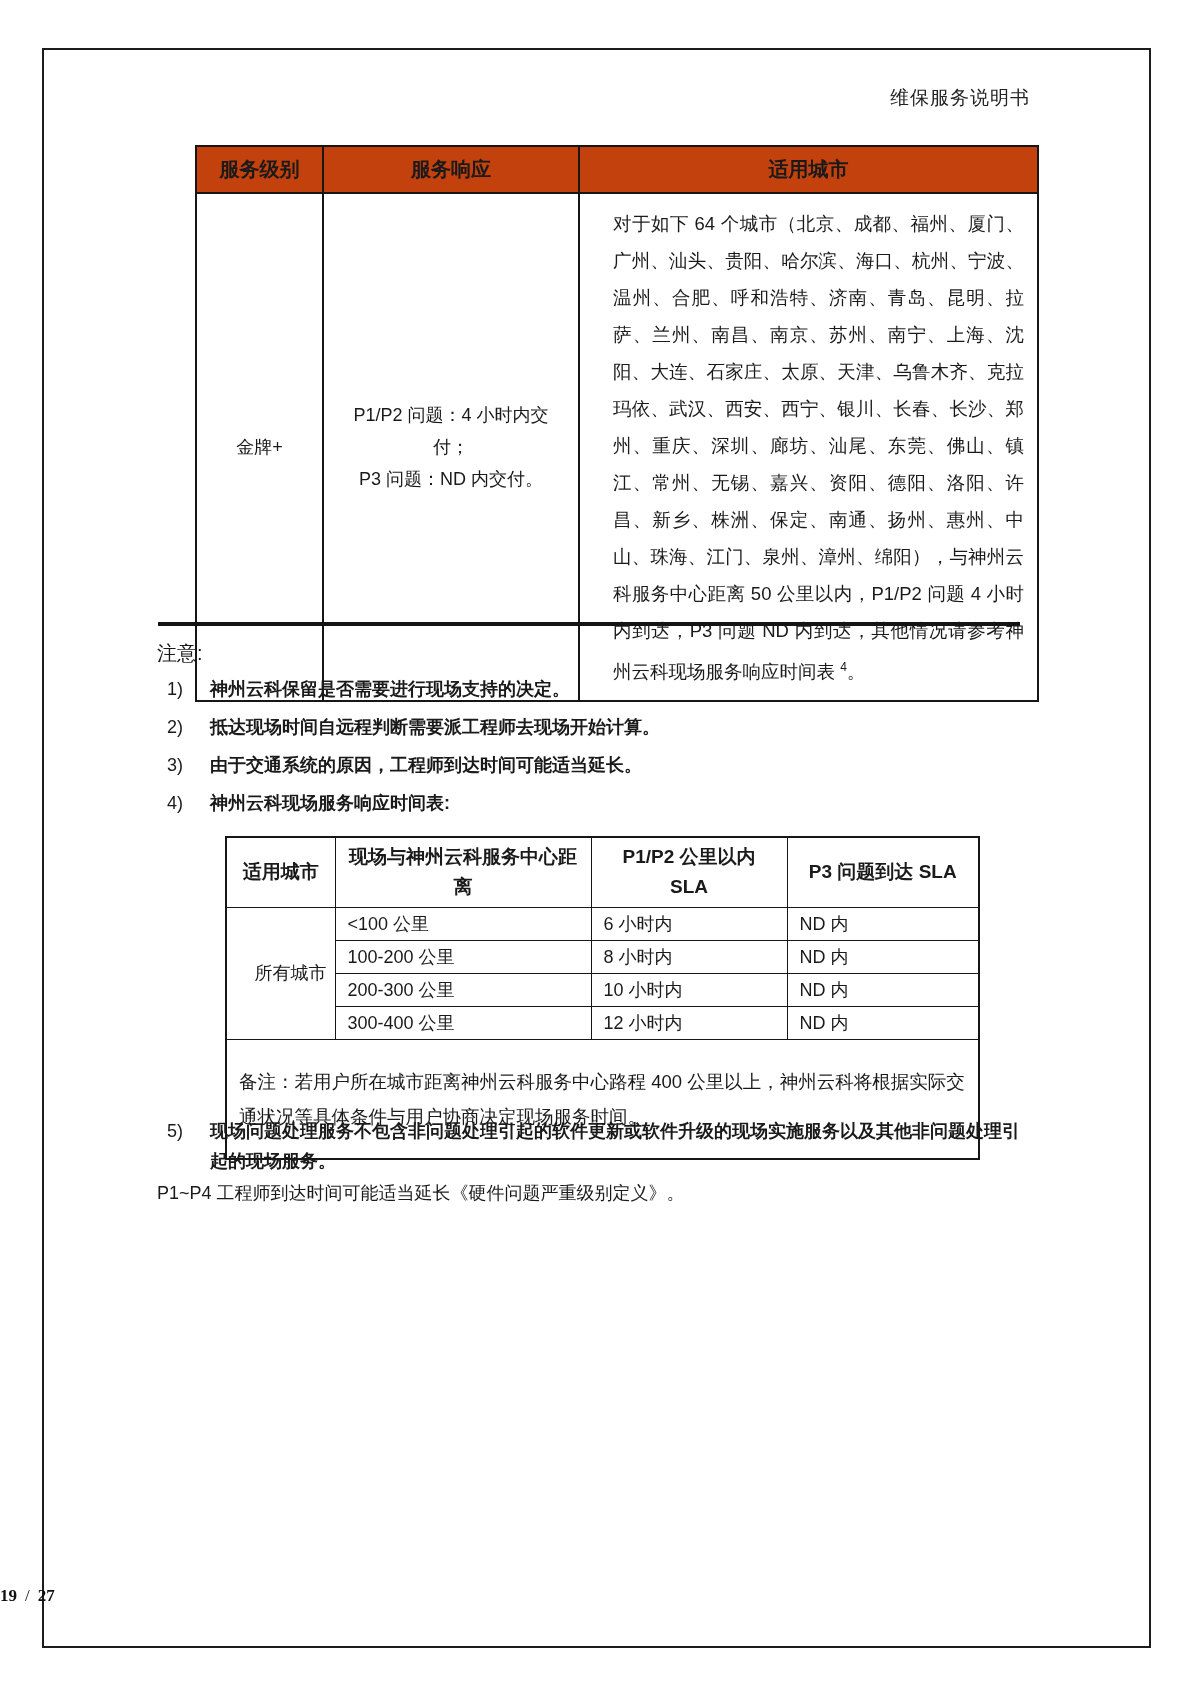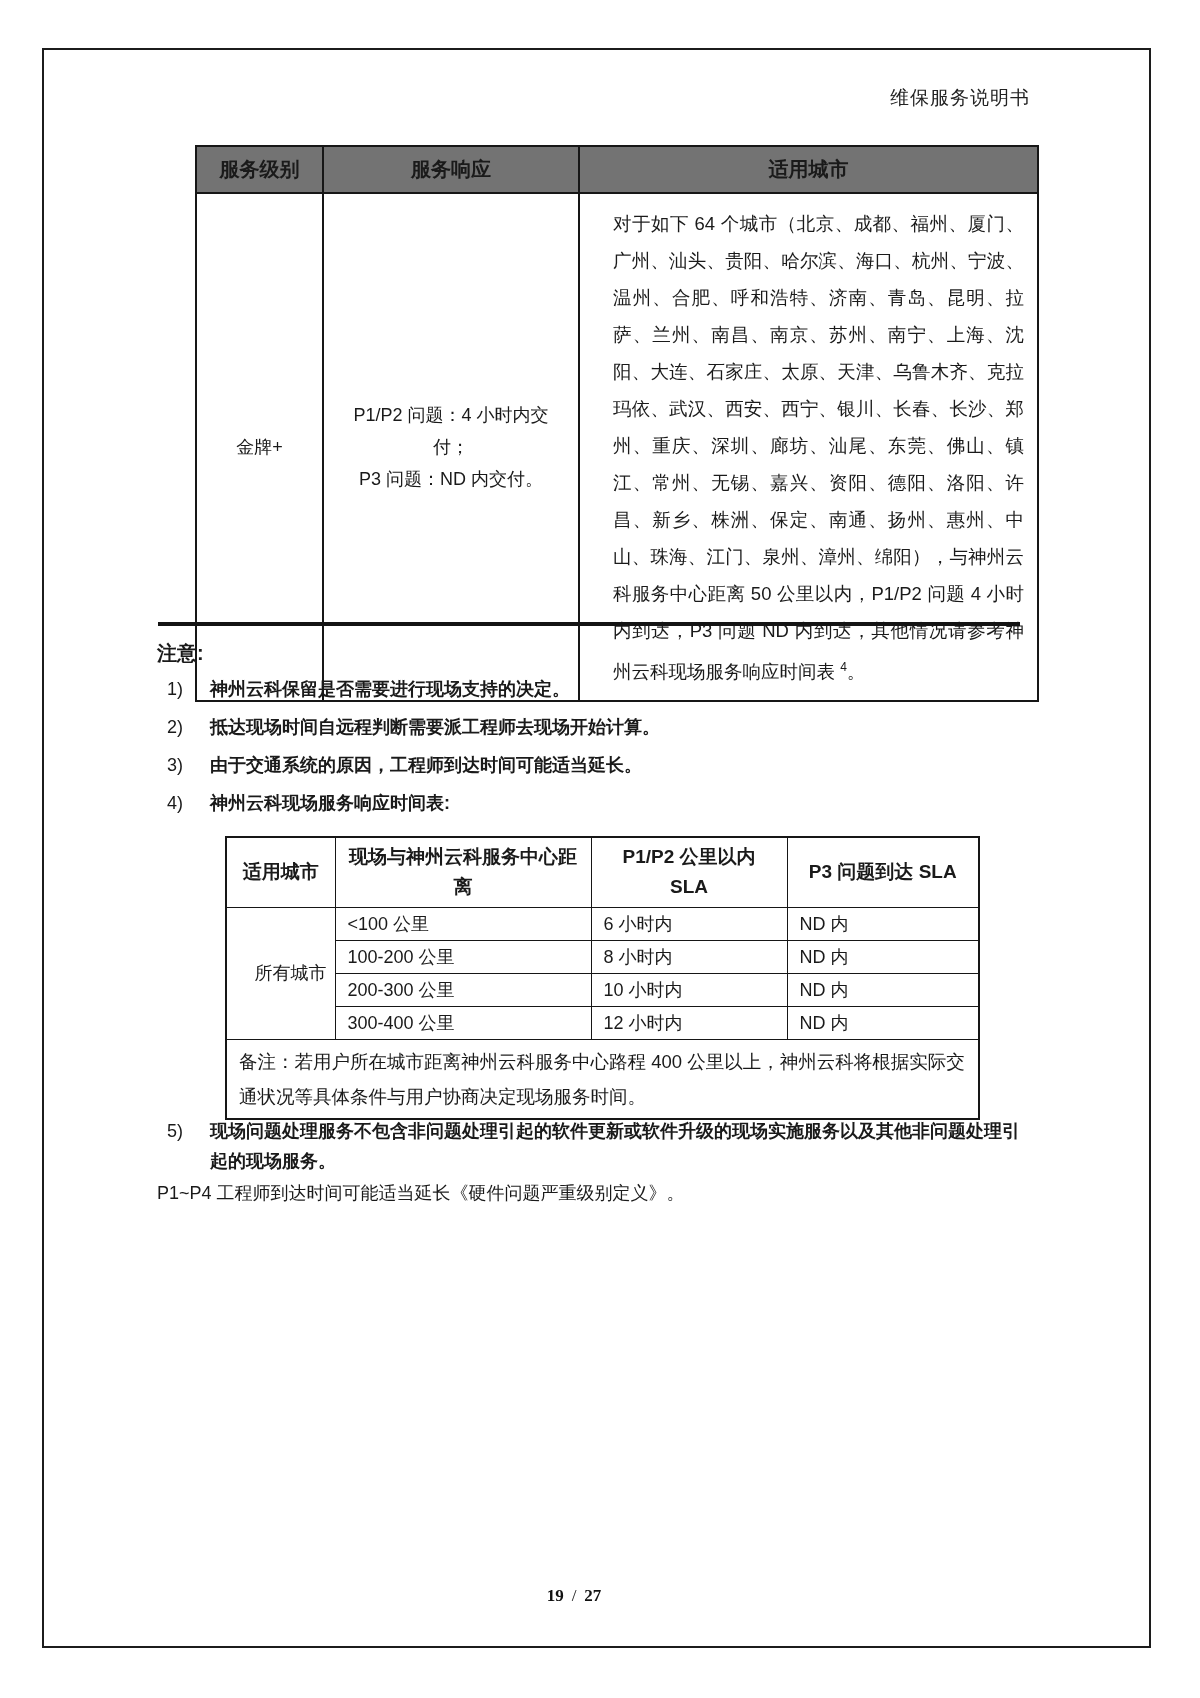"服务级别" .main-table th { background: #737373 -> #c2410c }
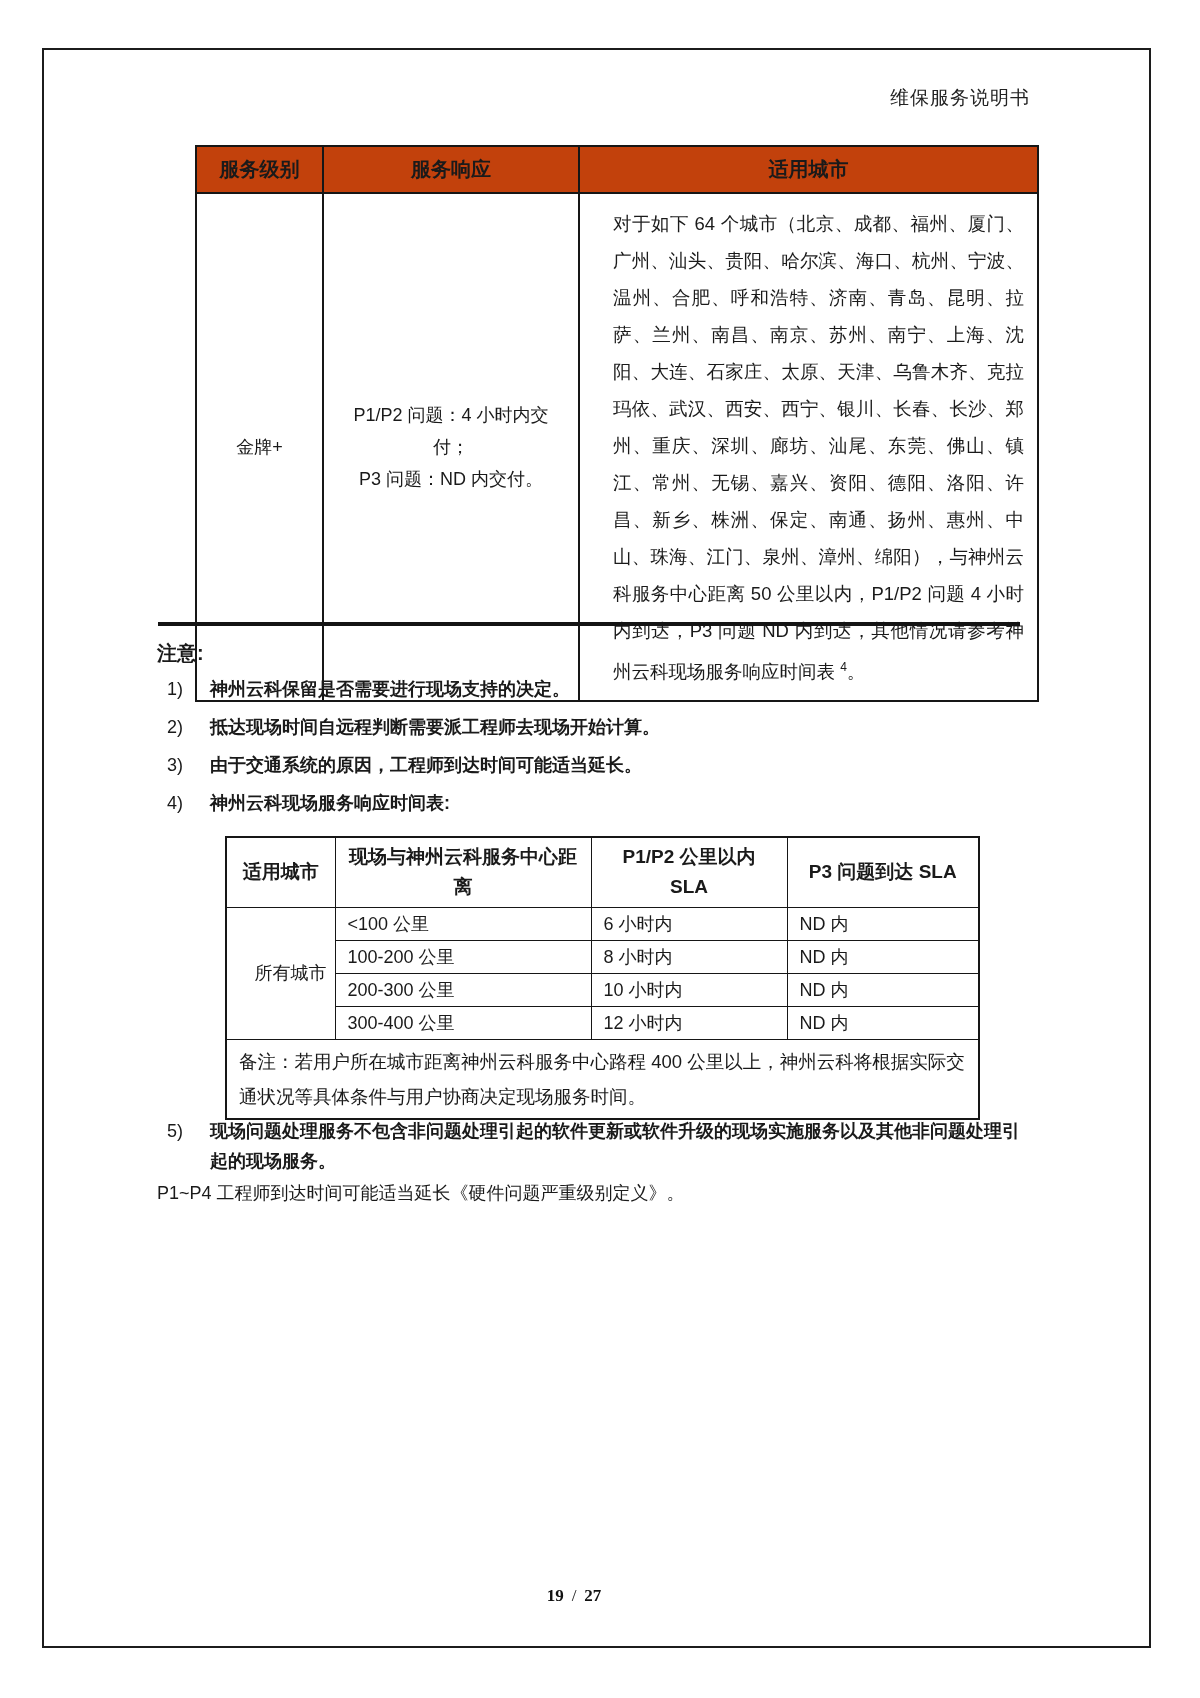"注意:" .notes-heading { font-weight: bold -> normal }
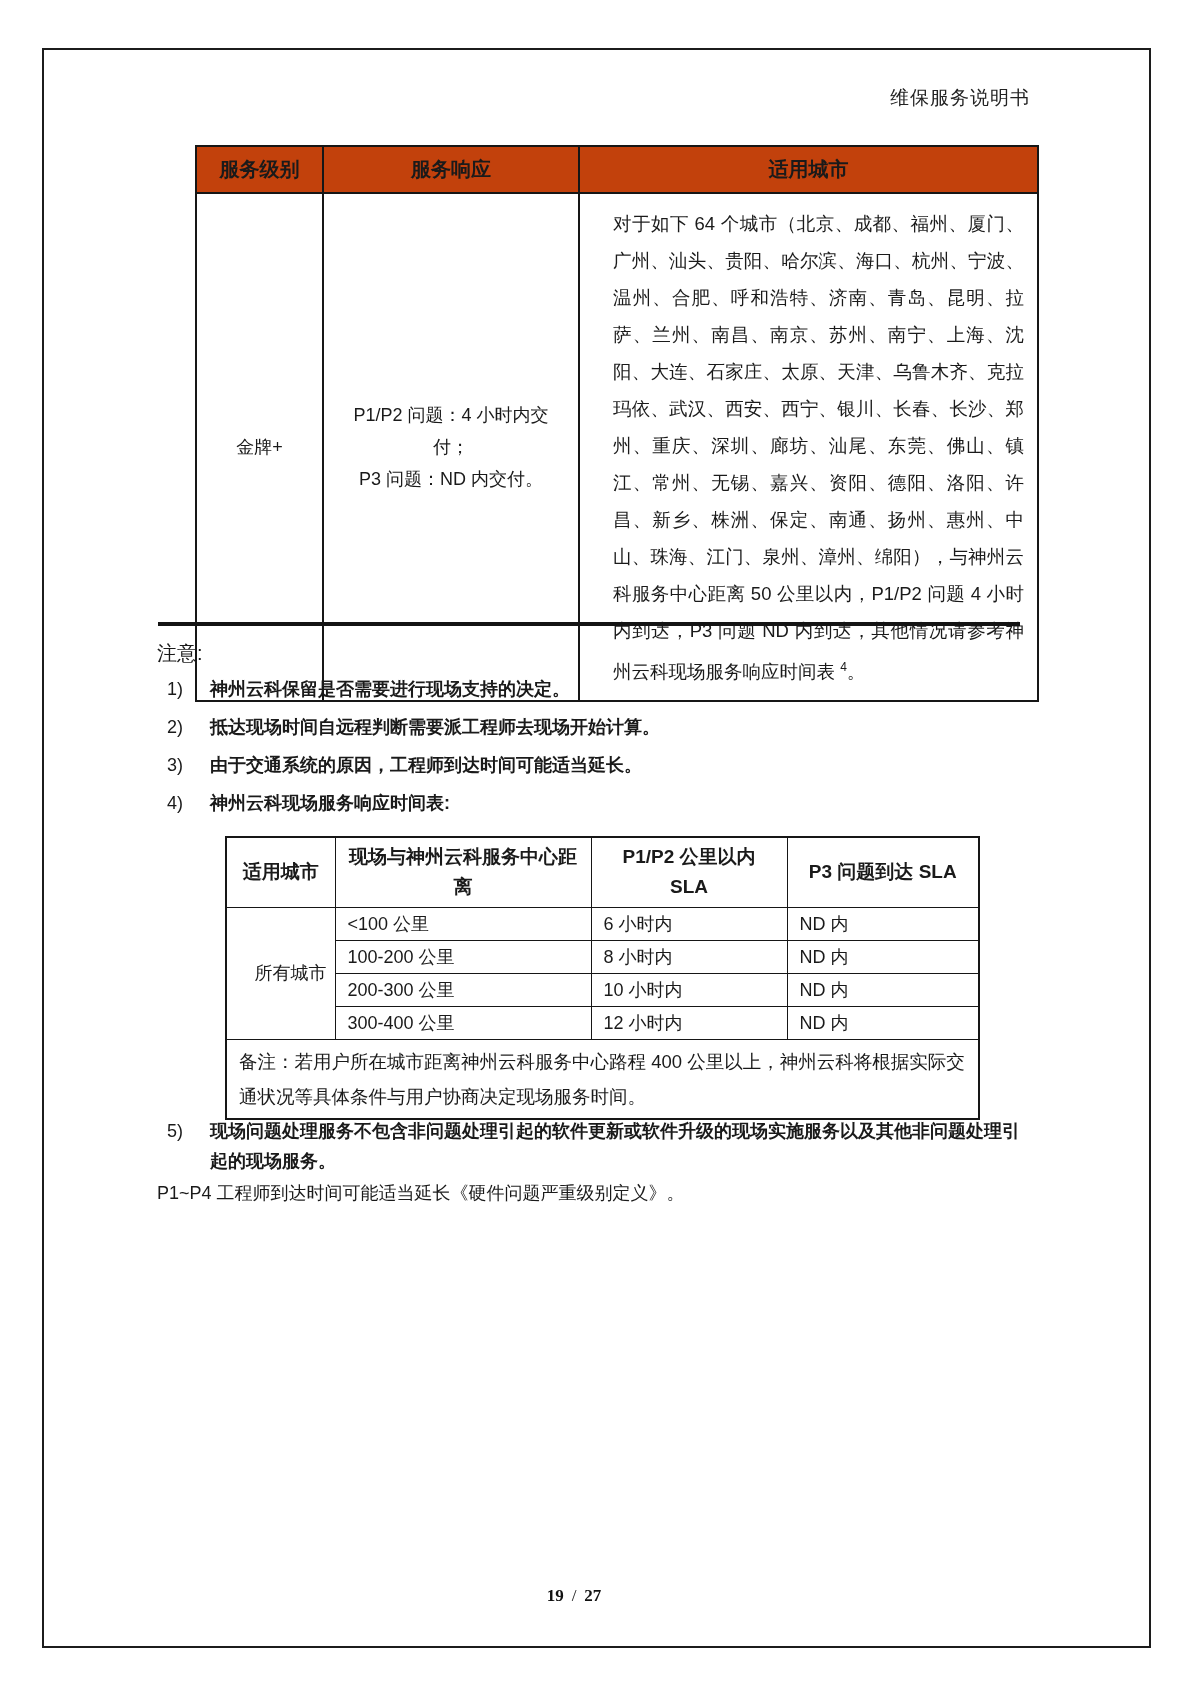"备注：若用户所在城市距离神州云科服务中心路程 400" .rt-remark { padding: 4px 12px !important -> 24px 12px !important }
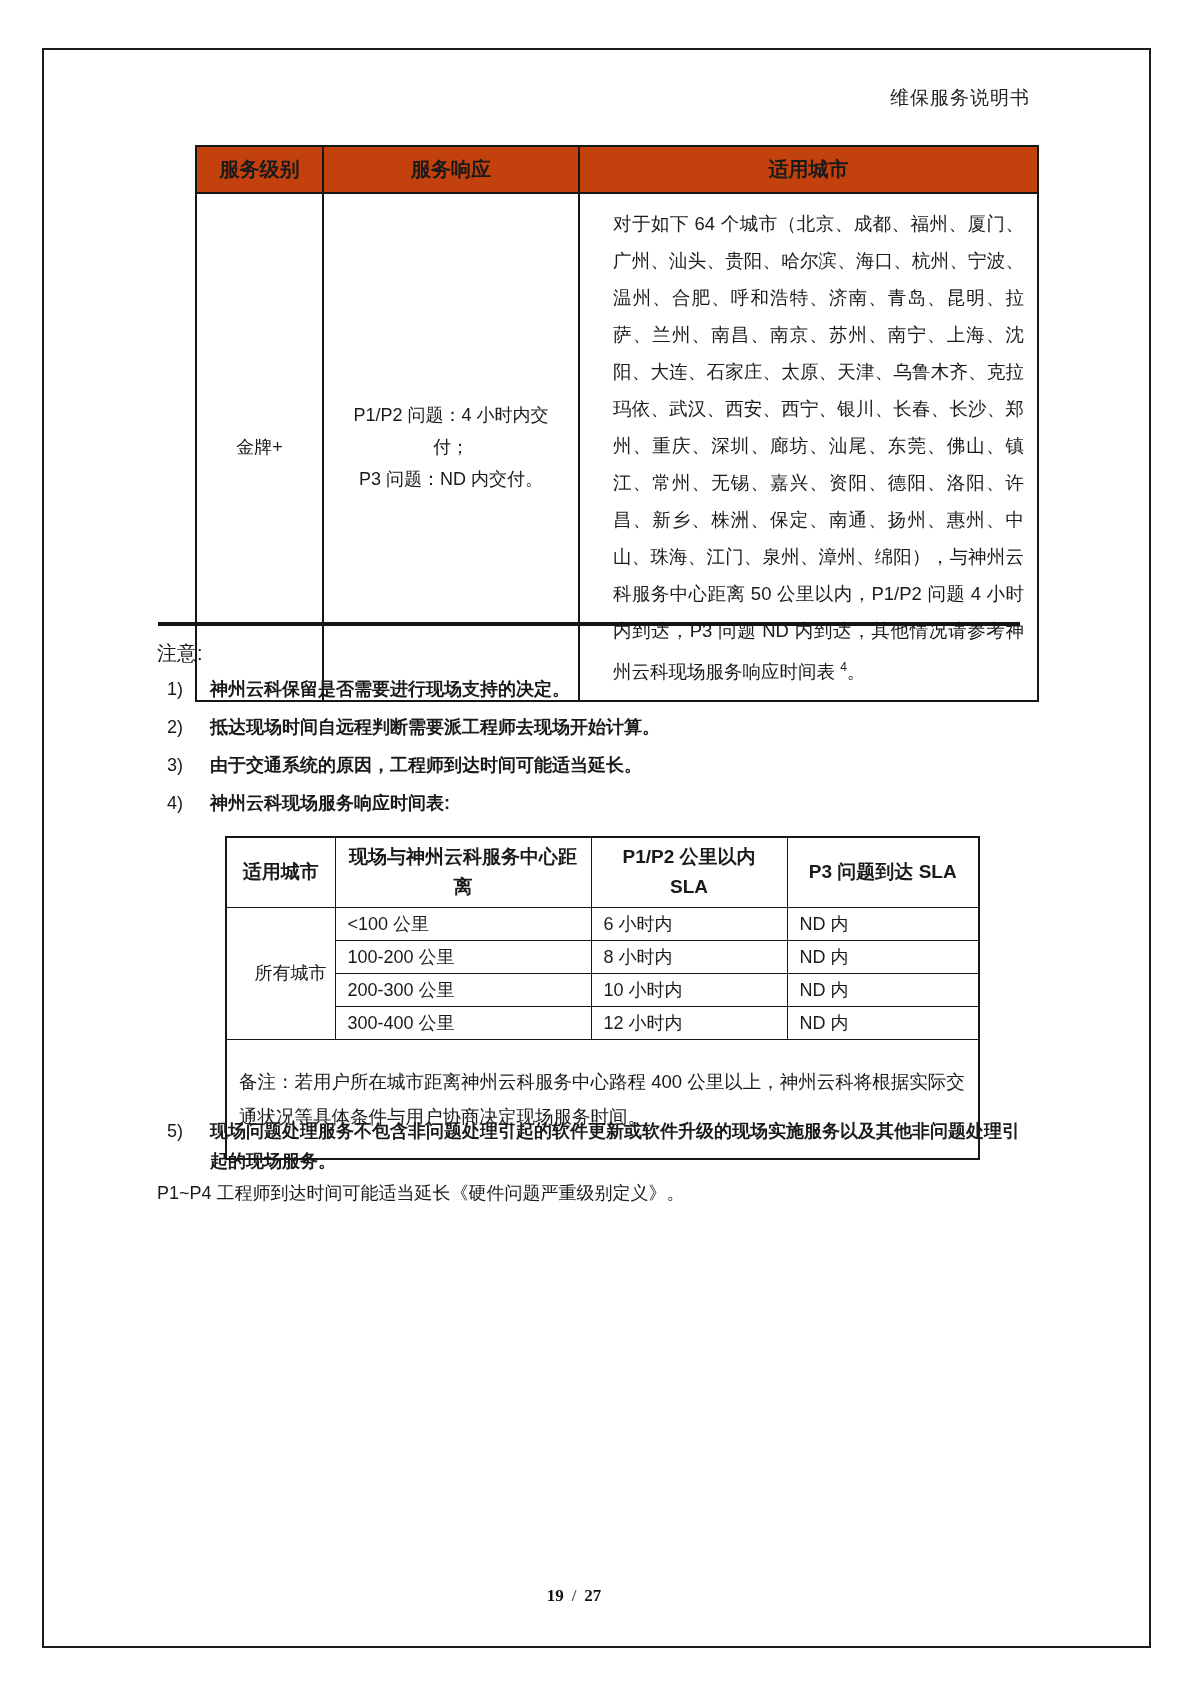"19 / 27" .page-footer { text-align: center -> left }
